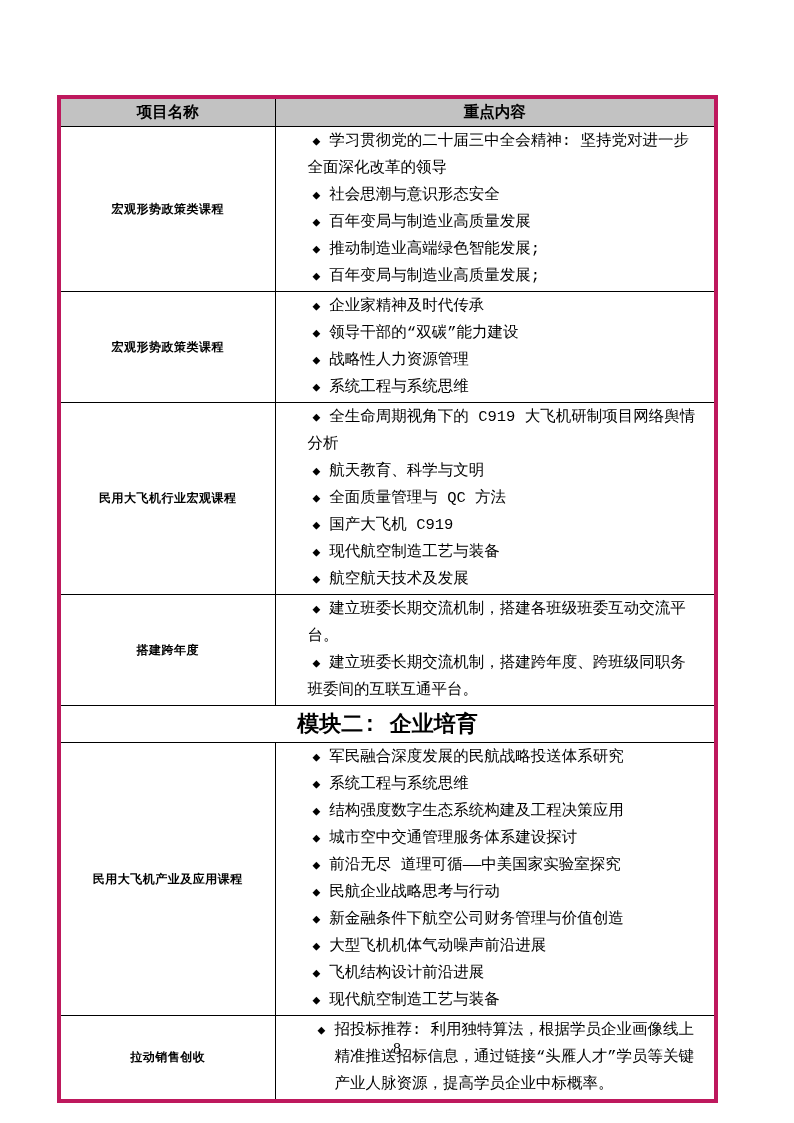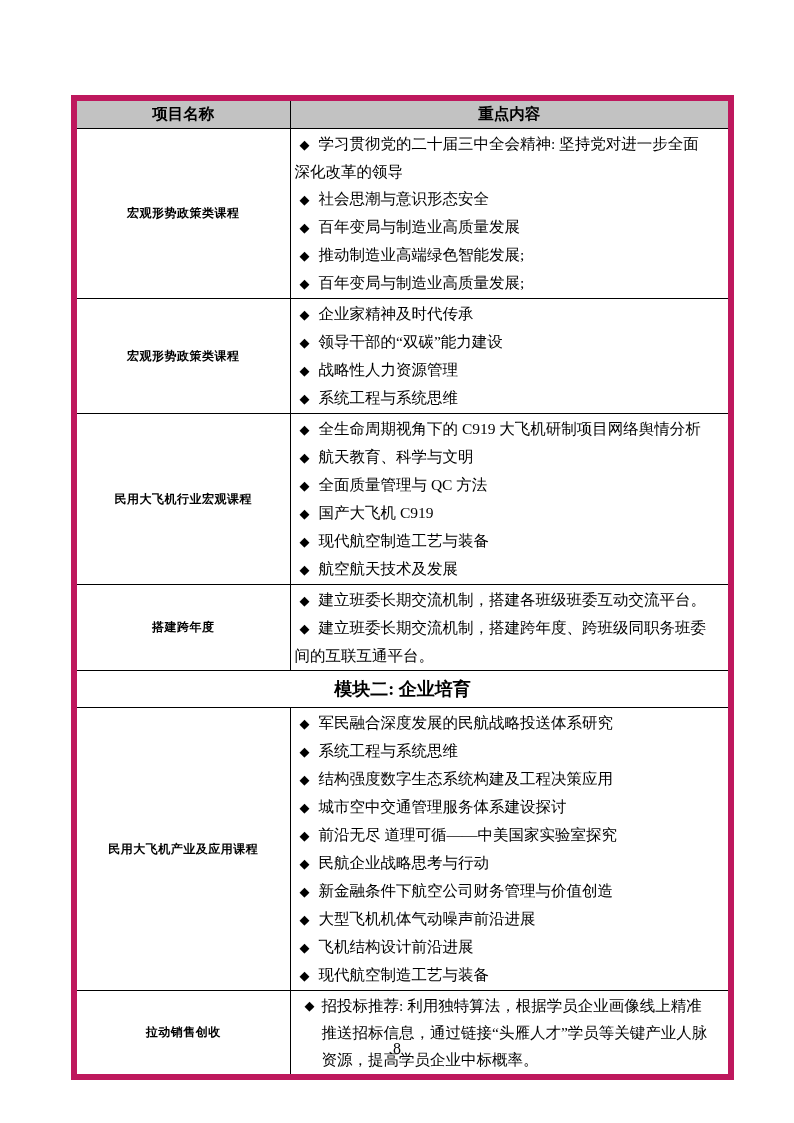"项目名称" table.course-table { border: 6px solid #be185d -> 4px solid #be185d; font-family: none -> Liberation Mono, monospace; left: 71px -> 57px }
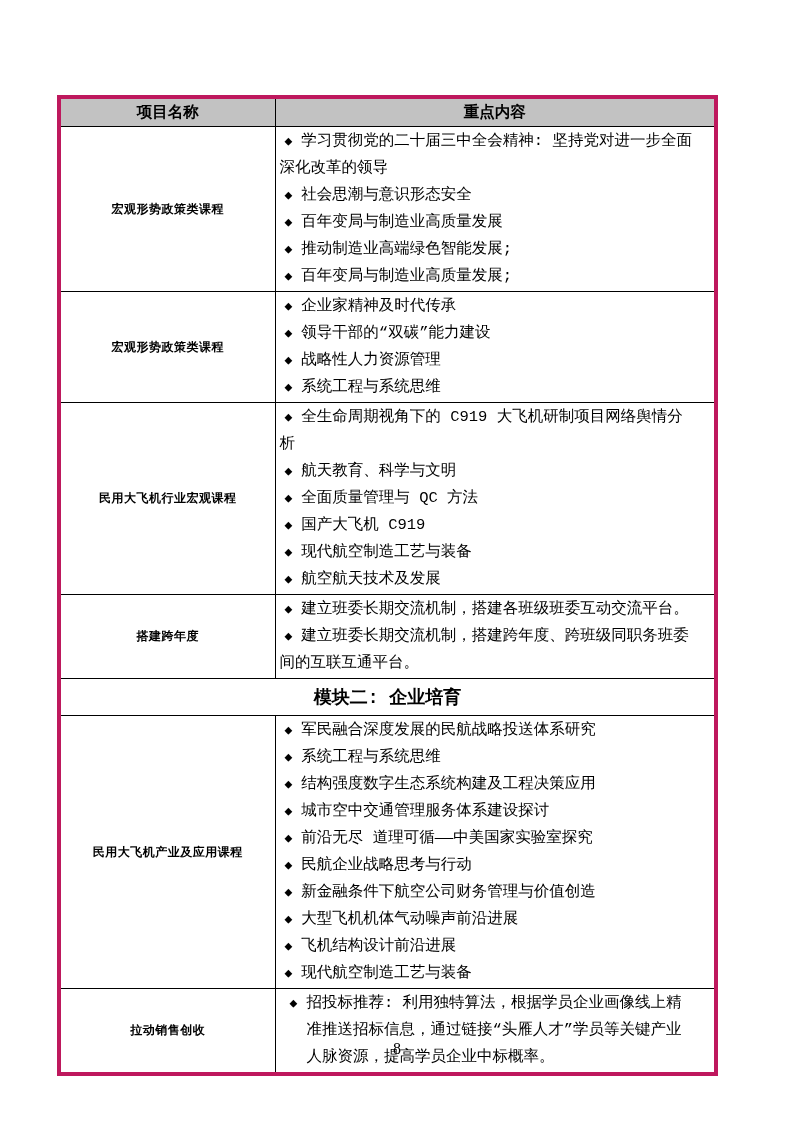"◆ 学习贯彻党的二十届三中全会精神: 坚持党对进一步全面深化改革的领导" .item { margin-left: none -> 28px }
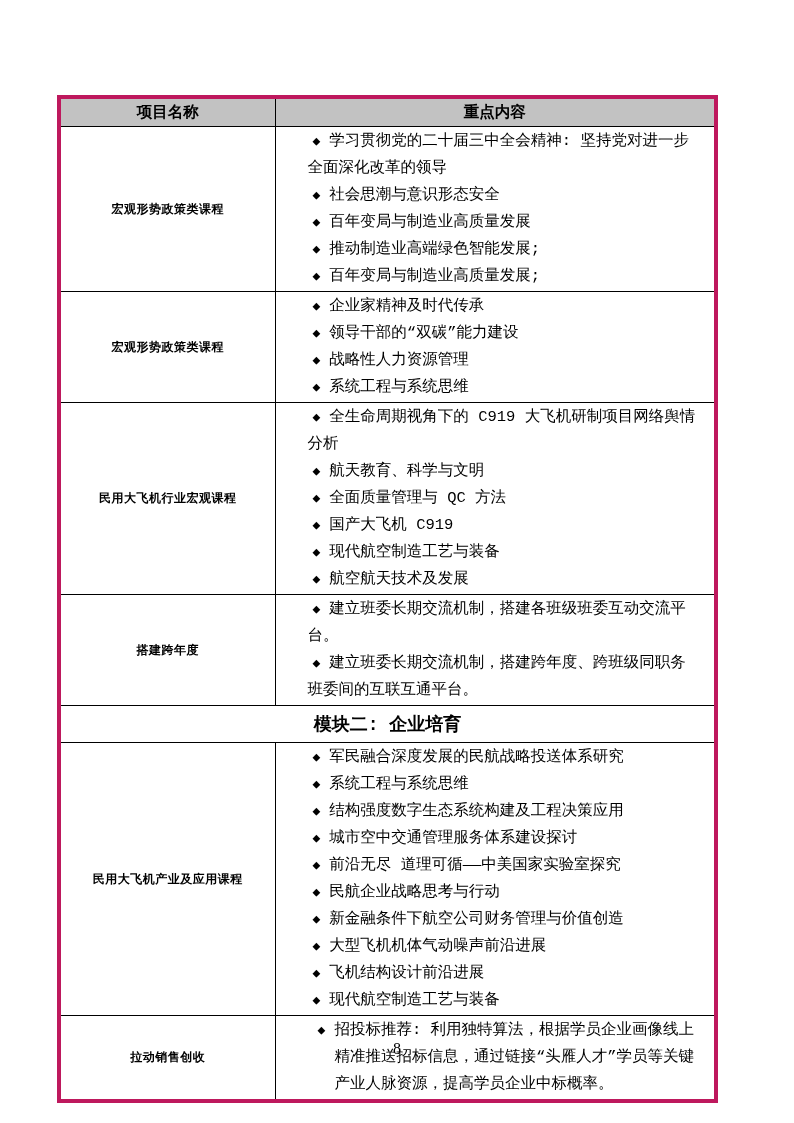"模块二: 企业培育" td.module-cell { font-size: 18px -> 22px }
